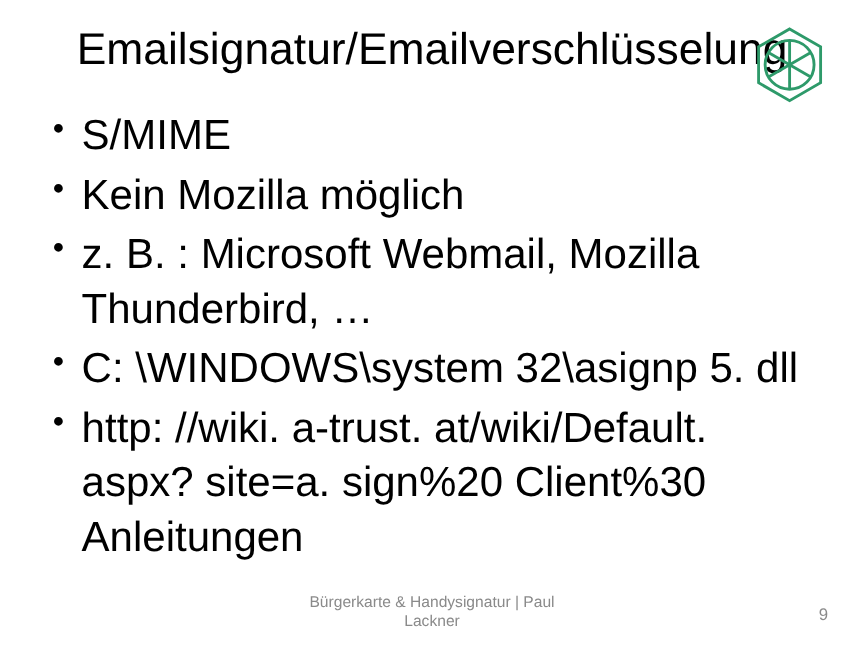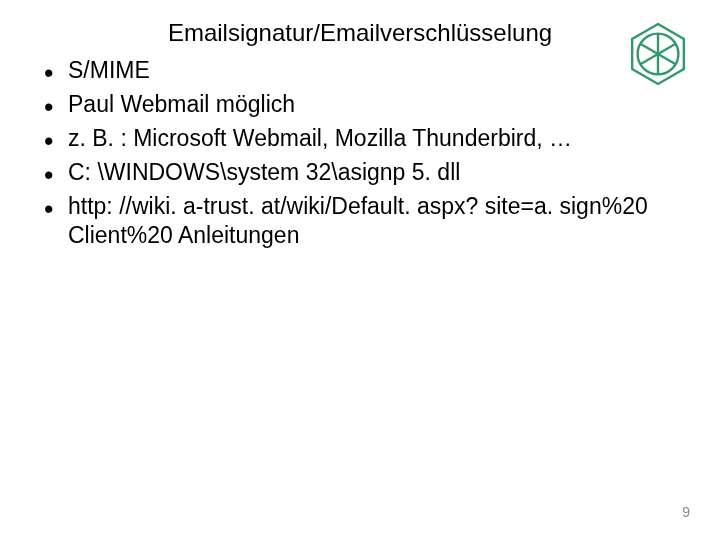"Emailsignatur/Emailverschlüsselung" .title { font-size: 24px -> 37px; margin-bottom: 8px -> 26px }
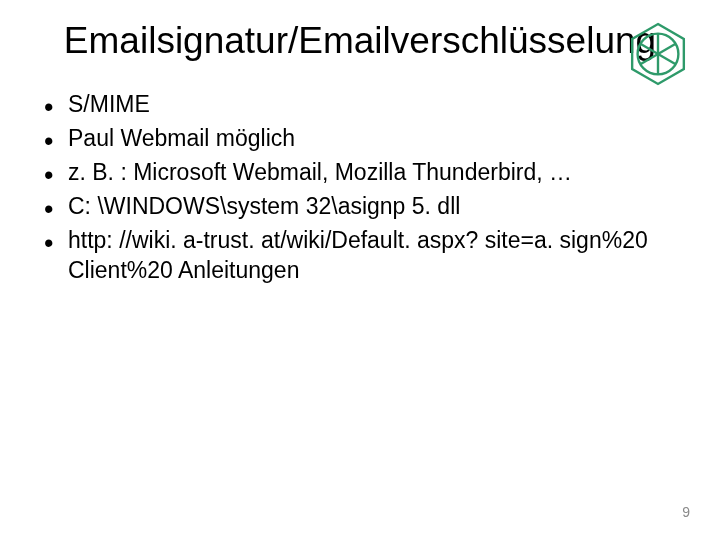"S/MIME" ul.bullets { font-size: 23px -> 35px }
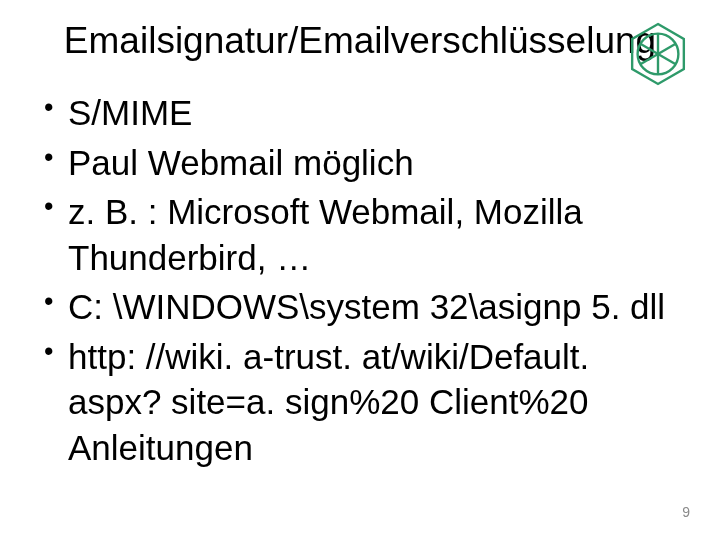"Paul Webmail möglich" li { text: Paul Webmail -> Kein Mozilla }
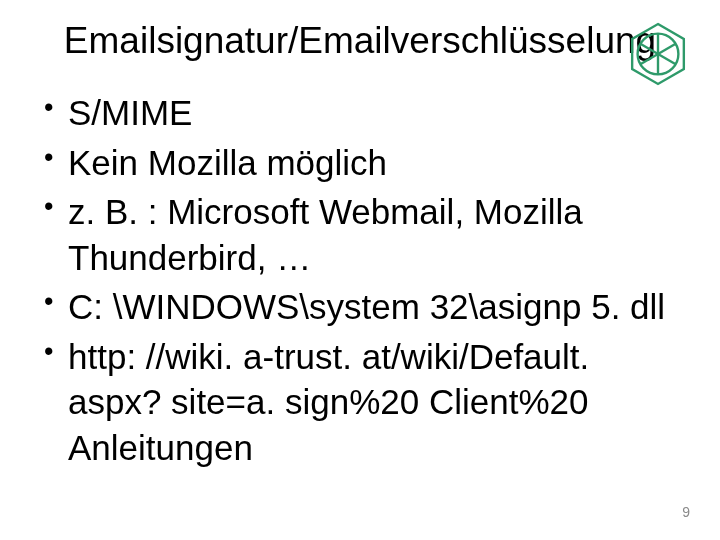"http: //wiki. a-trust. at/wiki/Default." li { text: Client%20 -> Client%30 }
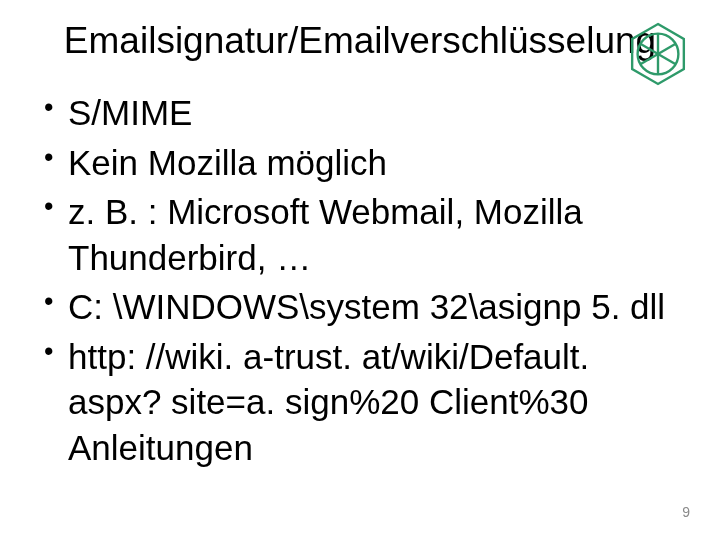"Bürgerkarte & Handysignatur | Paul" div.footer { html: none -> <div> <div>Bürgerkarte &amp; Handysignatur | Paul</div> <div>Lackner</div> </div> }
